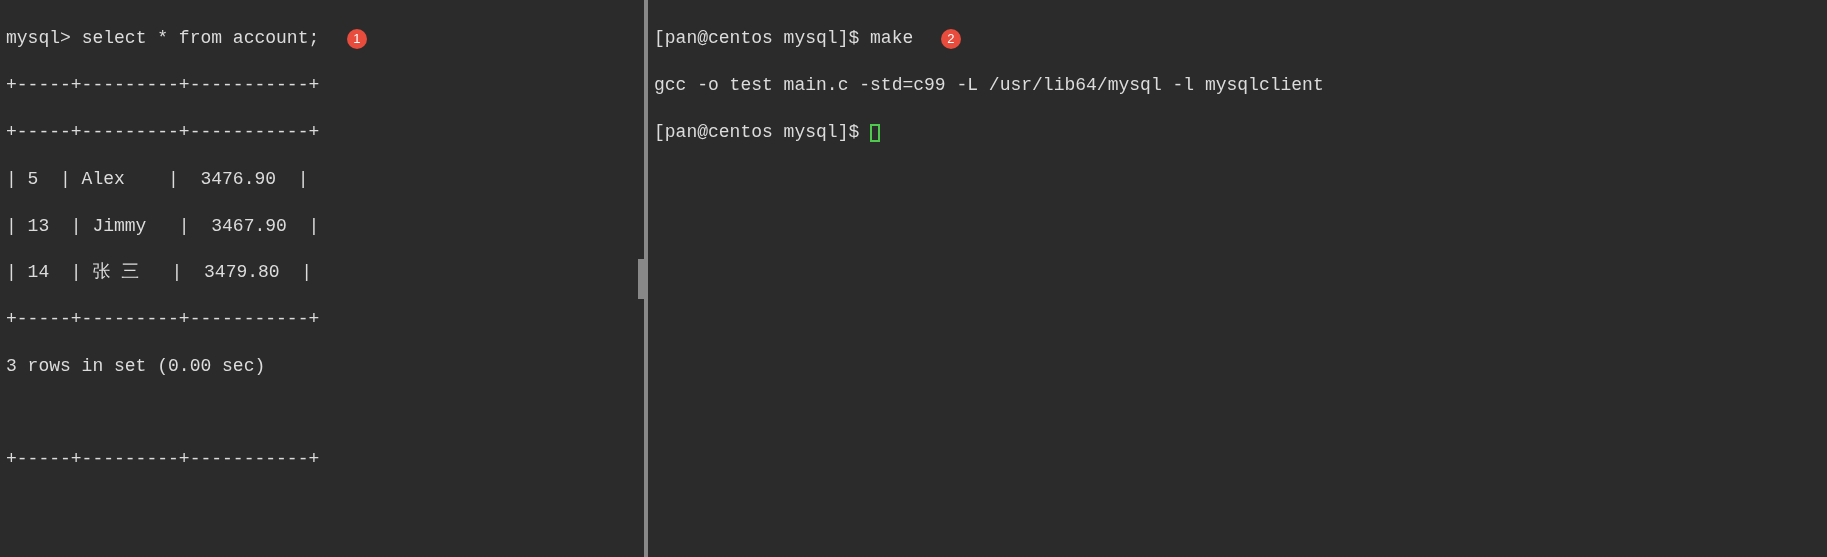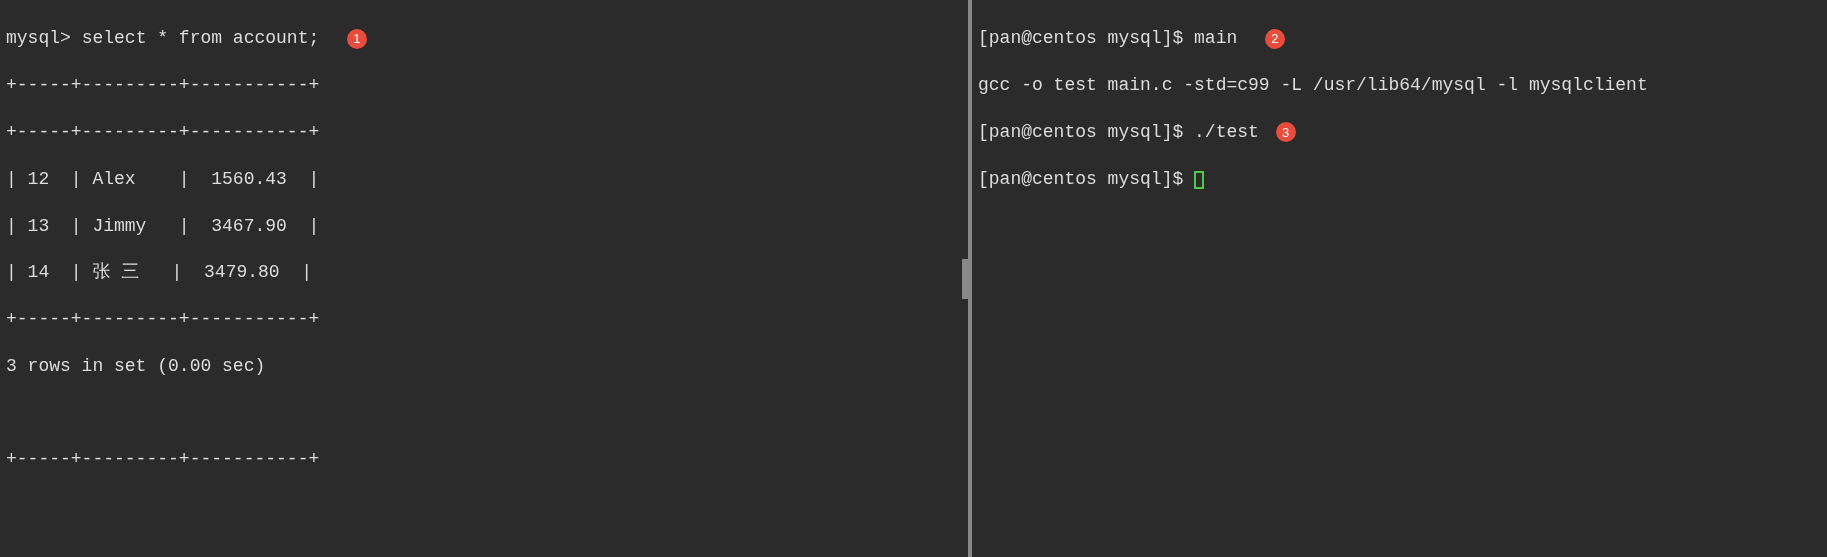"mysql> select * from account;" .left-pane { width: 972px -> 648px }
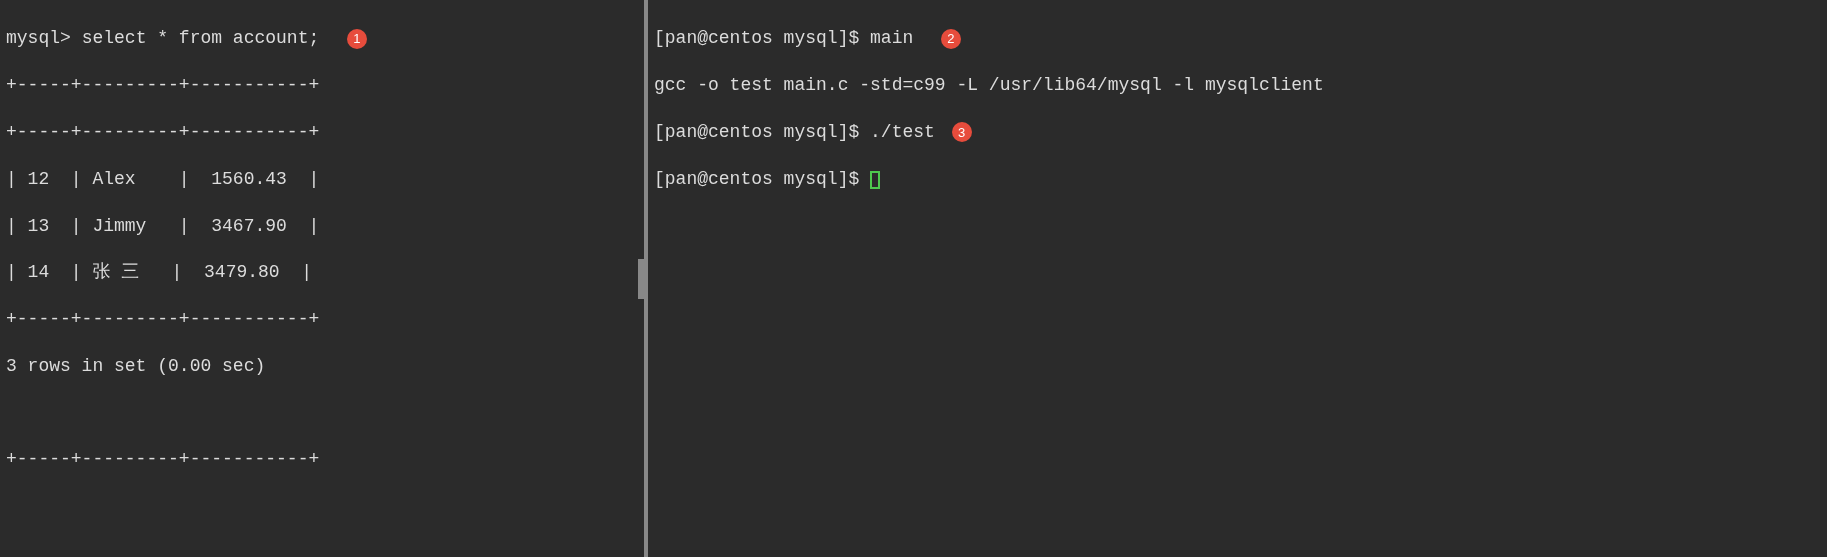"main" span { text: main -> make }
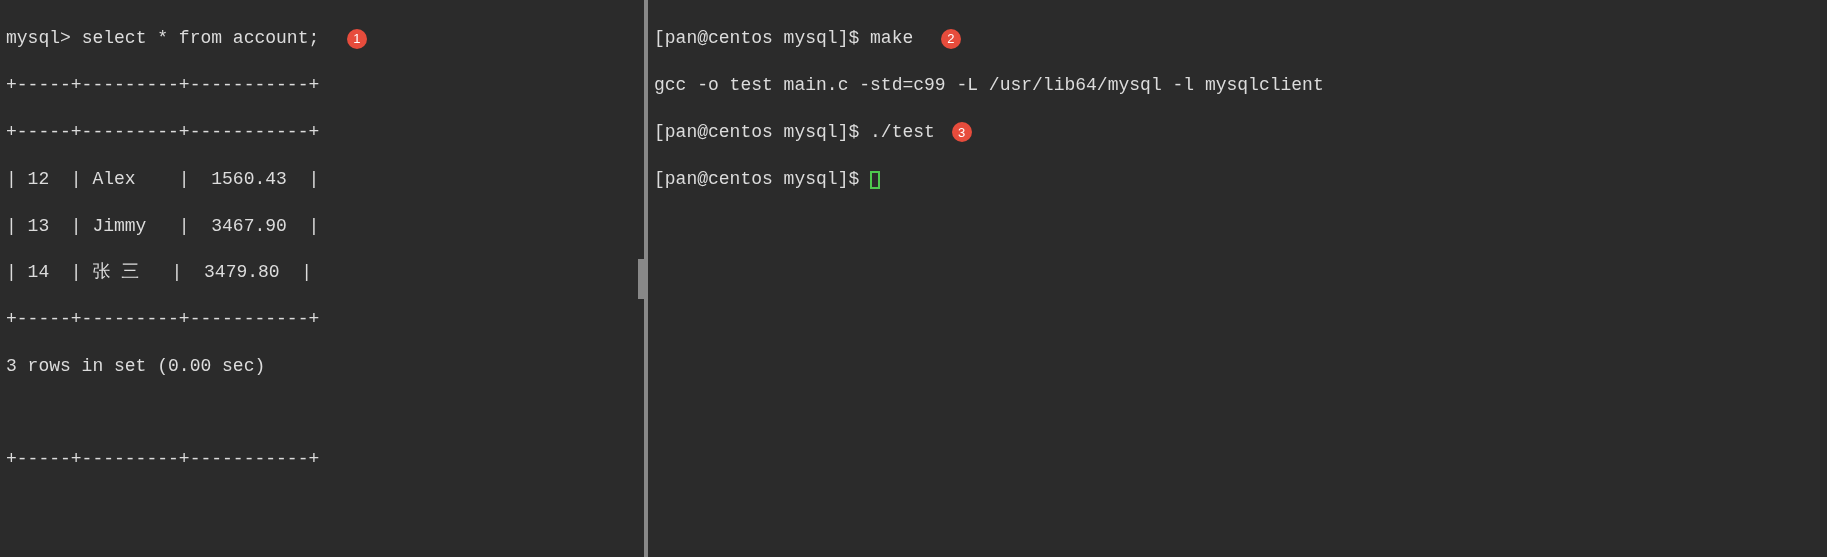"[pan@centos mysql]$ ./test 3" span.line { html: <span><span>[pan@centos mysql]$ </span><span>./test</span> <span>3</span></span> -> none }
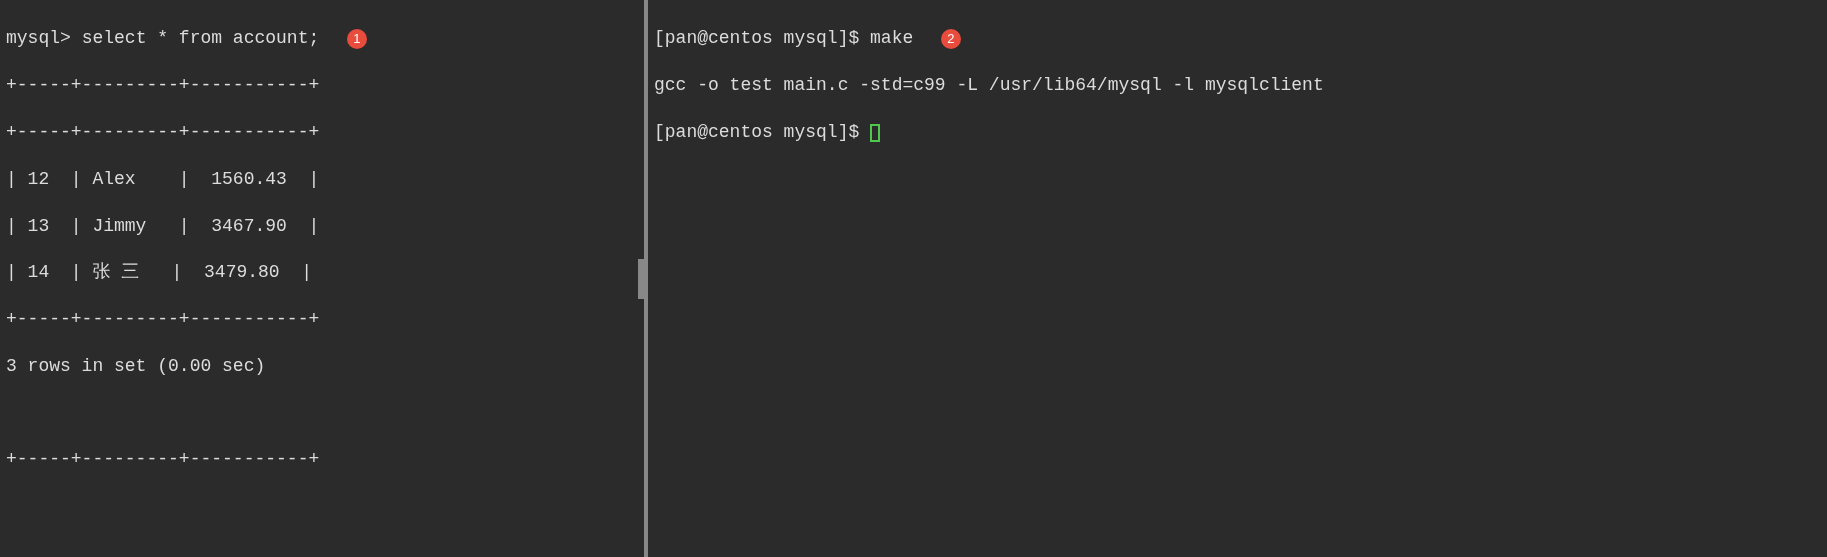"| 12 | Alex |" span.line { text: 12  | Alex    |  1560.43 -> 5  | Alex    |  3476.90 }
